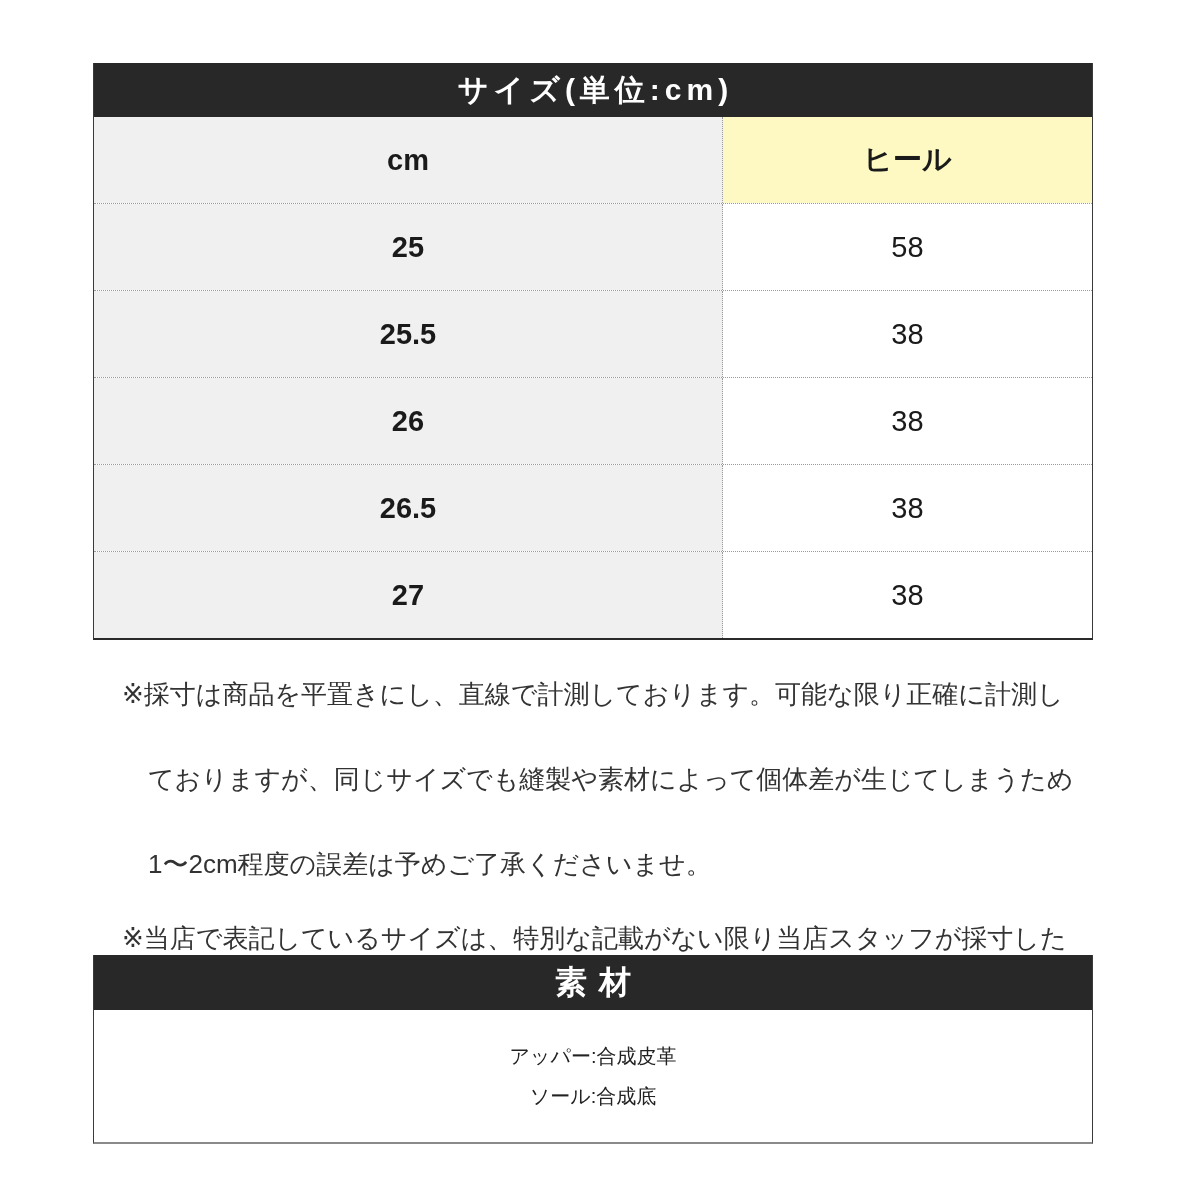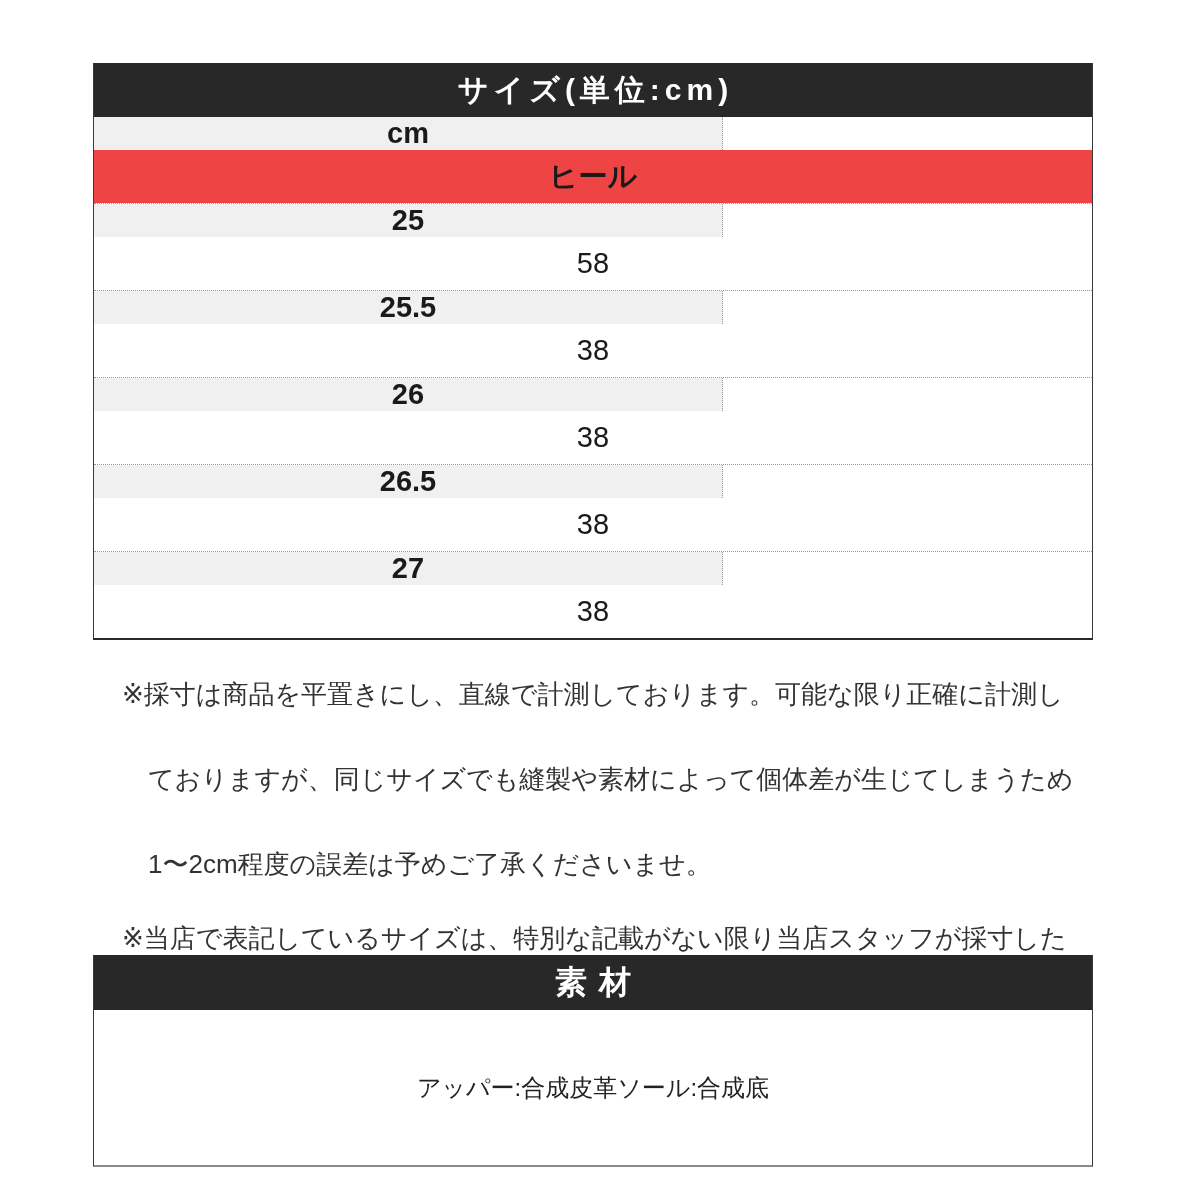"cm" .t-row { flex-direction: column -> none }
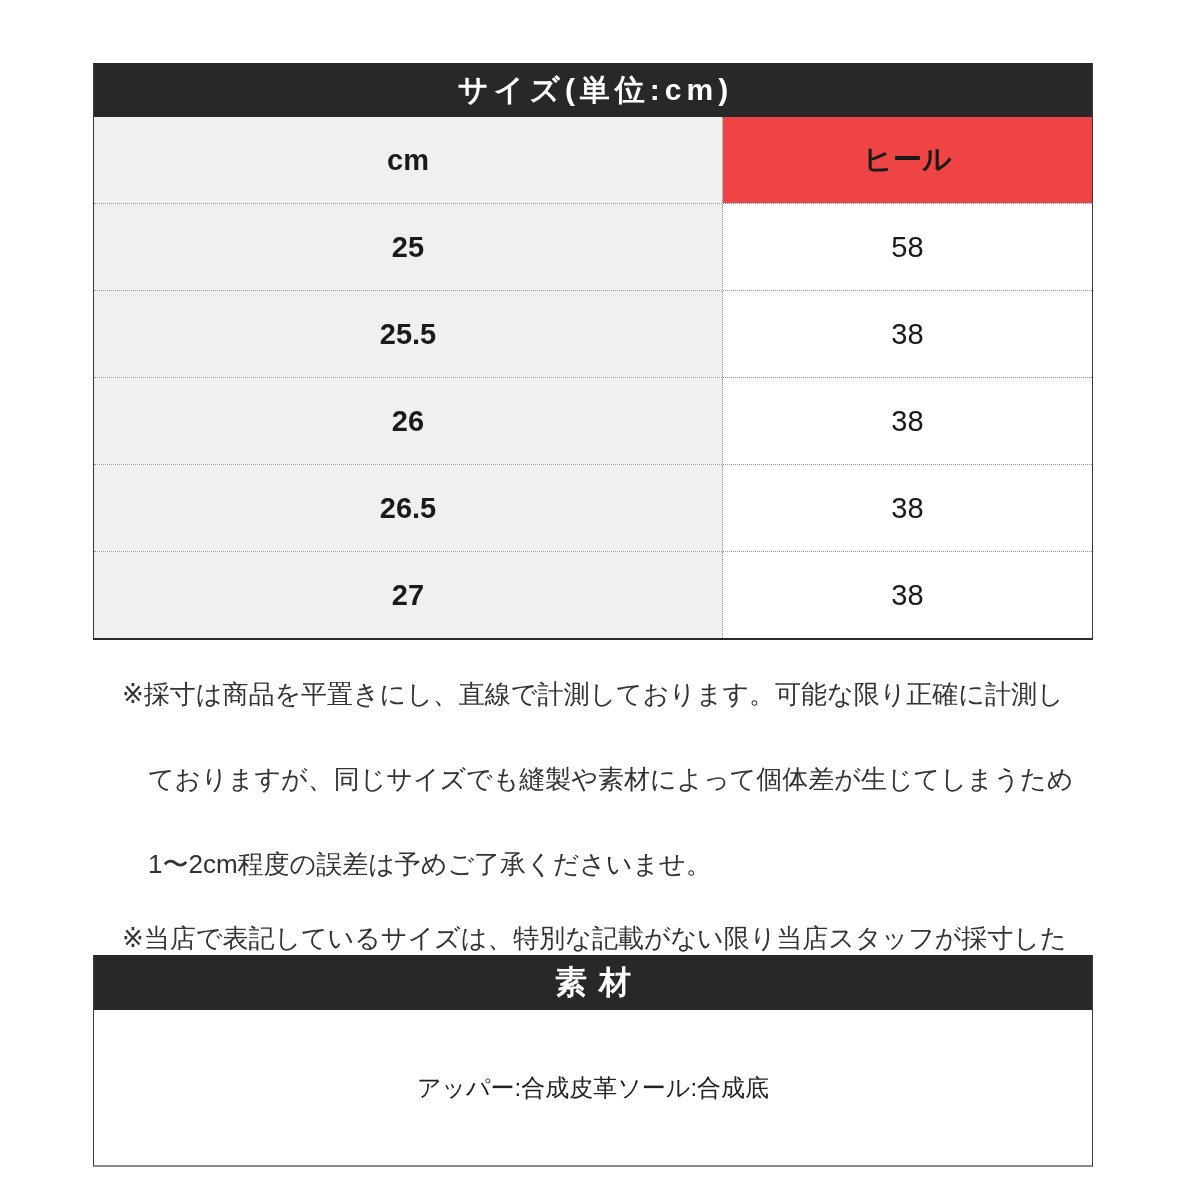"ヒール" .header-row .cell-heel { background: #ef4444 -> #fef9c3 }
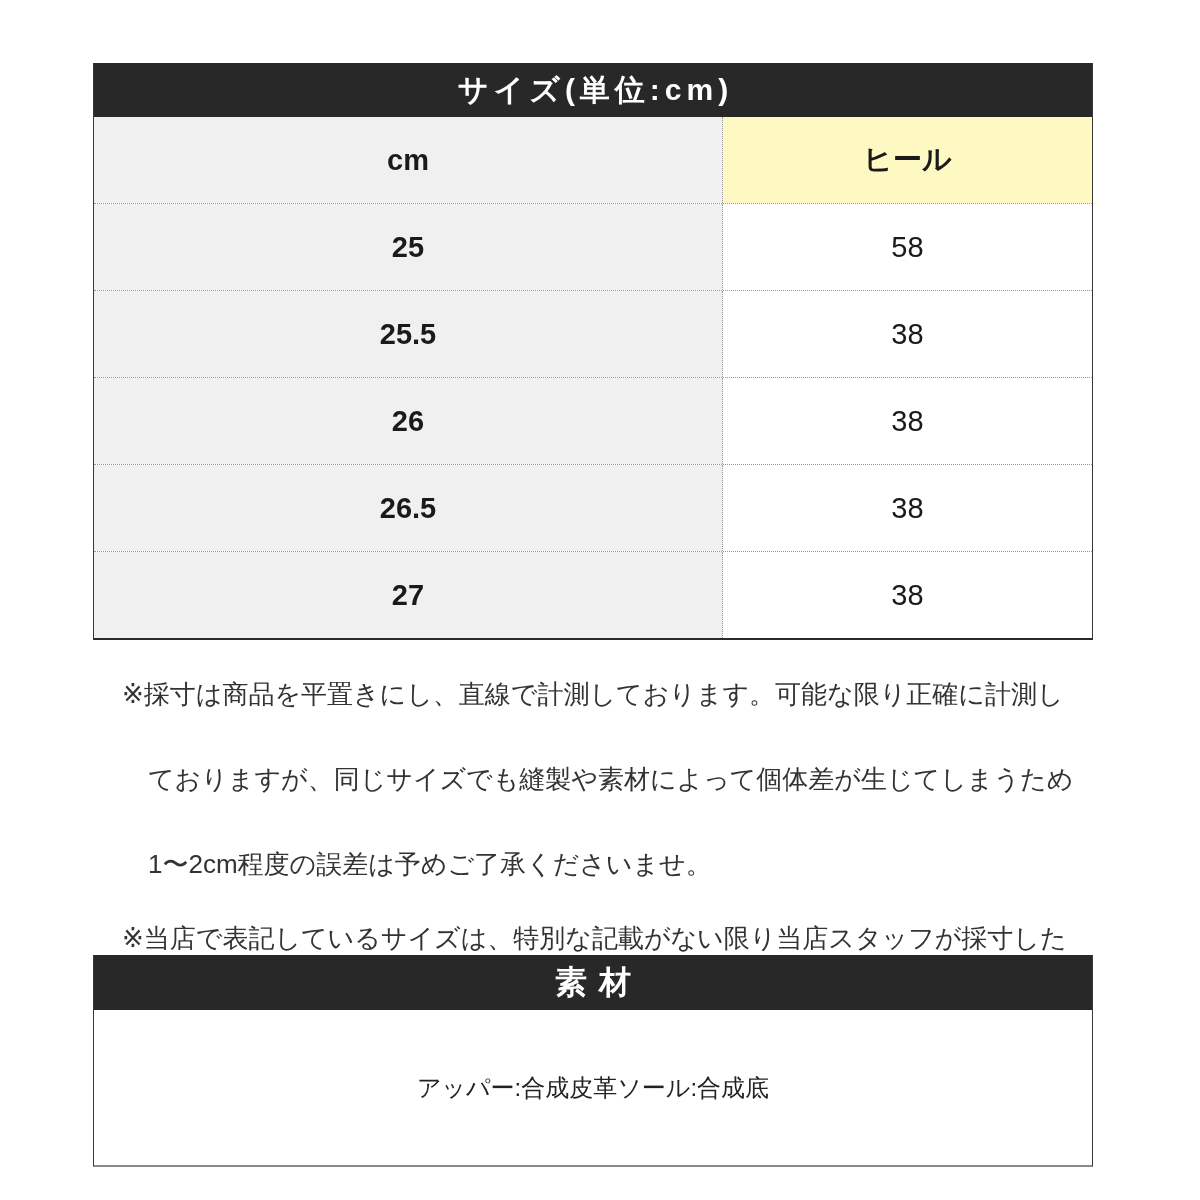"アッパー:合成皮革" .material-body { flex-direction: row -> column; font-size: 24px -> 20px; height: 155px -> 132px }
